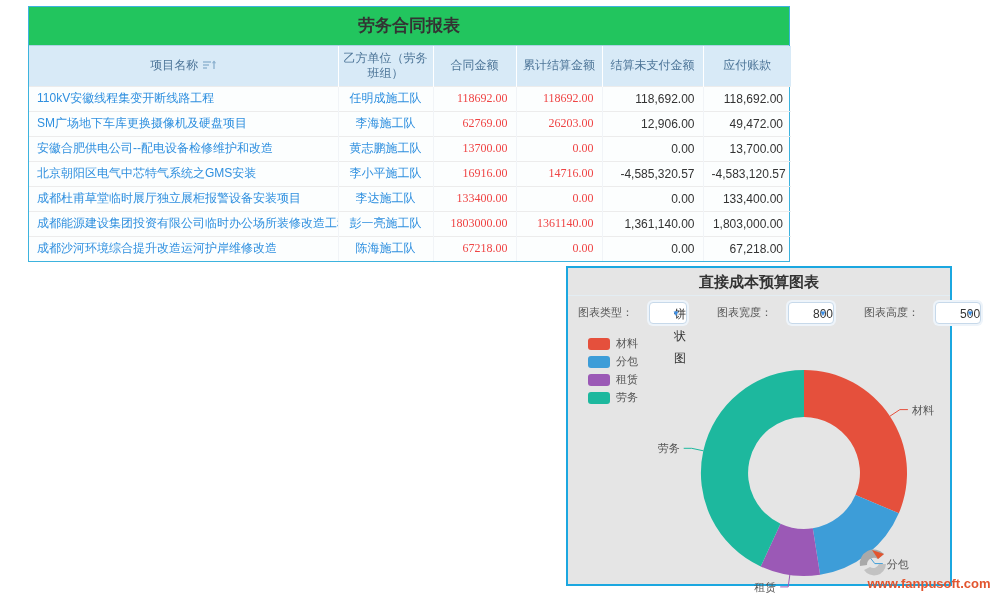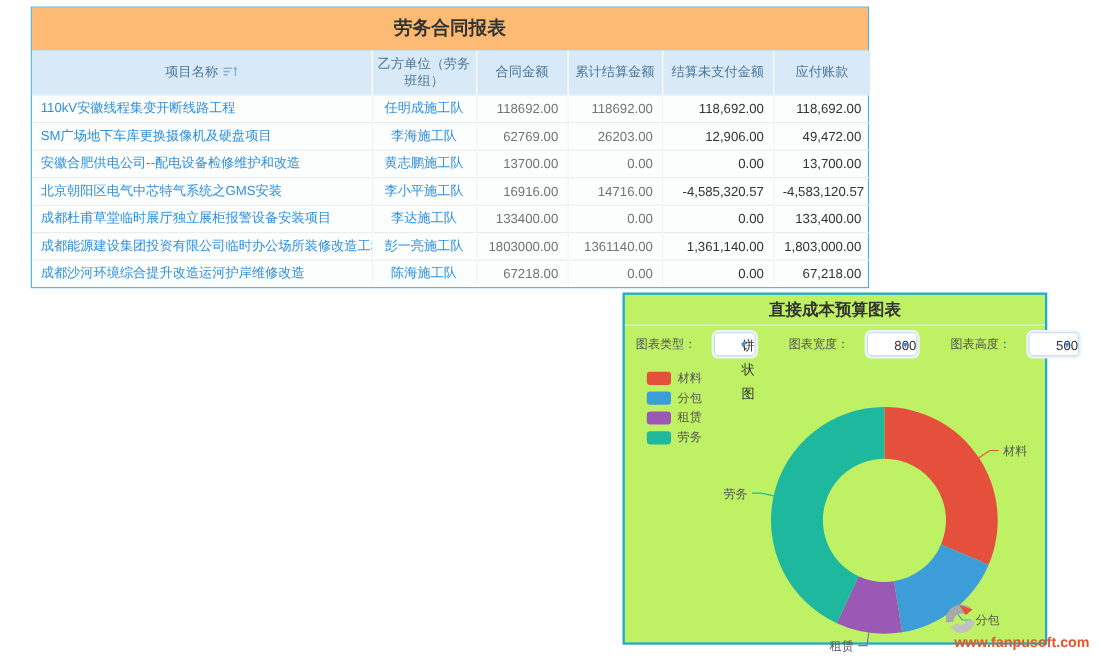"劳务合同报表" .panel-title { background: #fdba74 -> #22c55e }
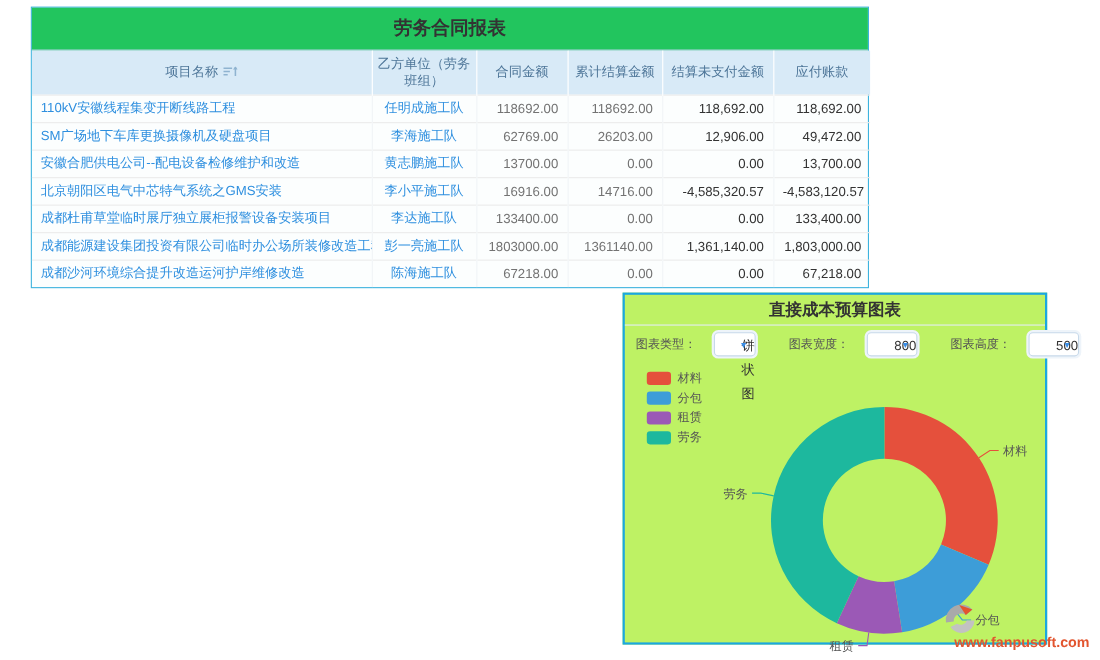"118692.00" td.c-blue { color: #737373 -> #ef4444; font-family: none -> Liberation Serif, serif }
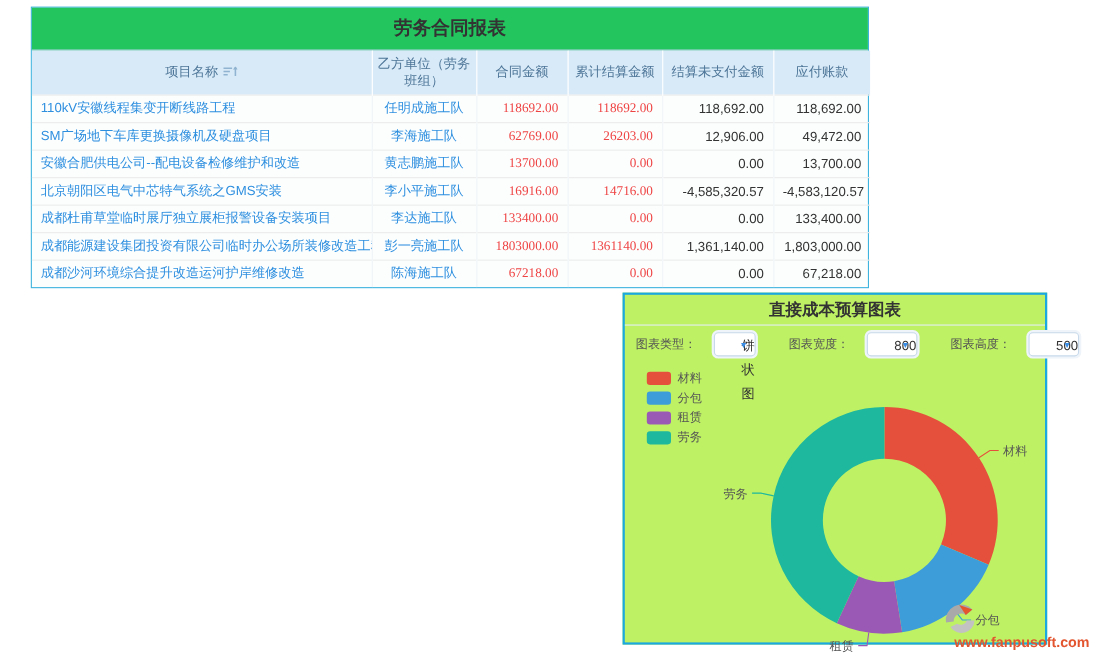"直接成本预算图表" .chart-panel { background: #bef264 -> #e5e5e5 }
